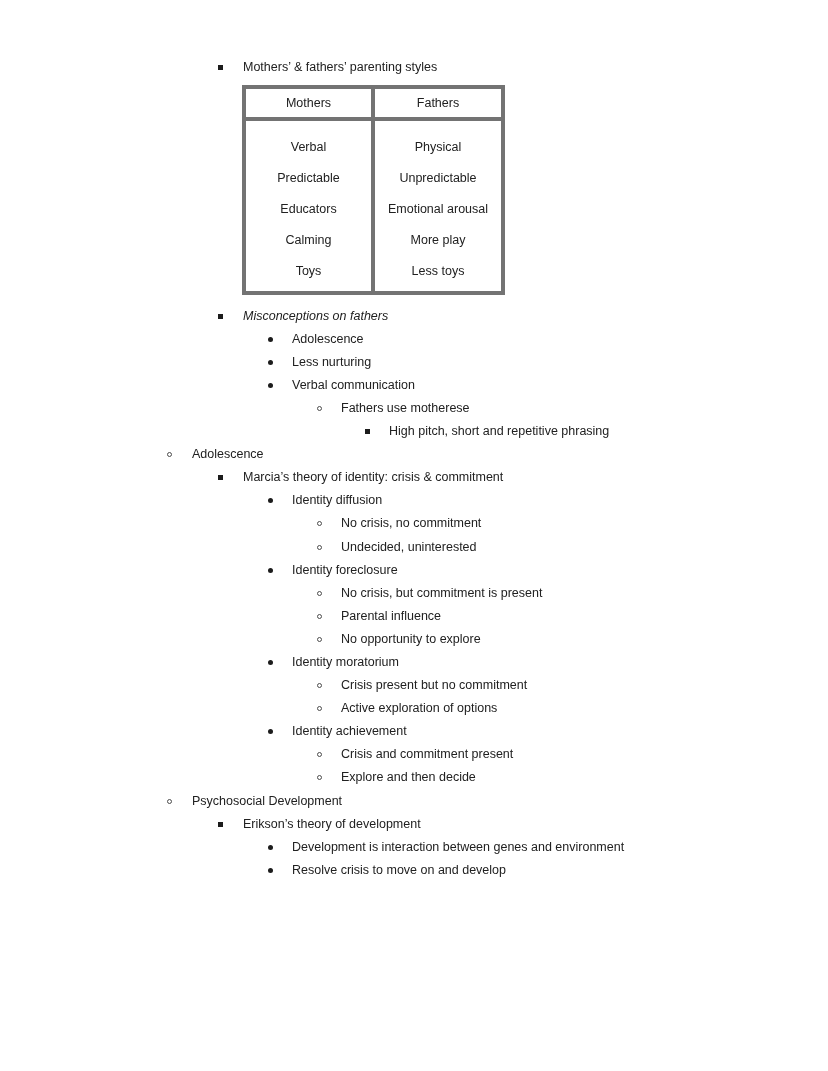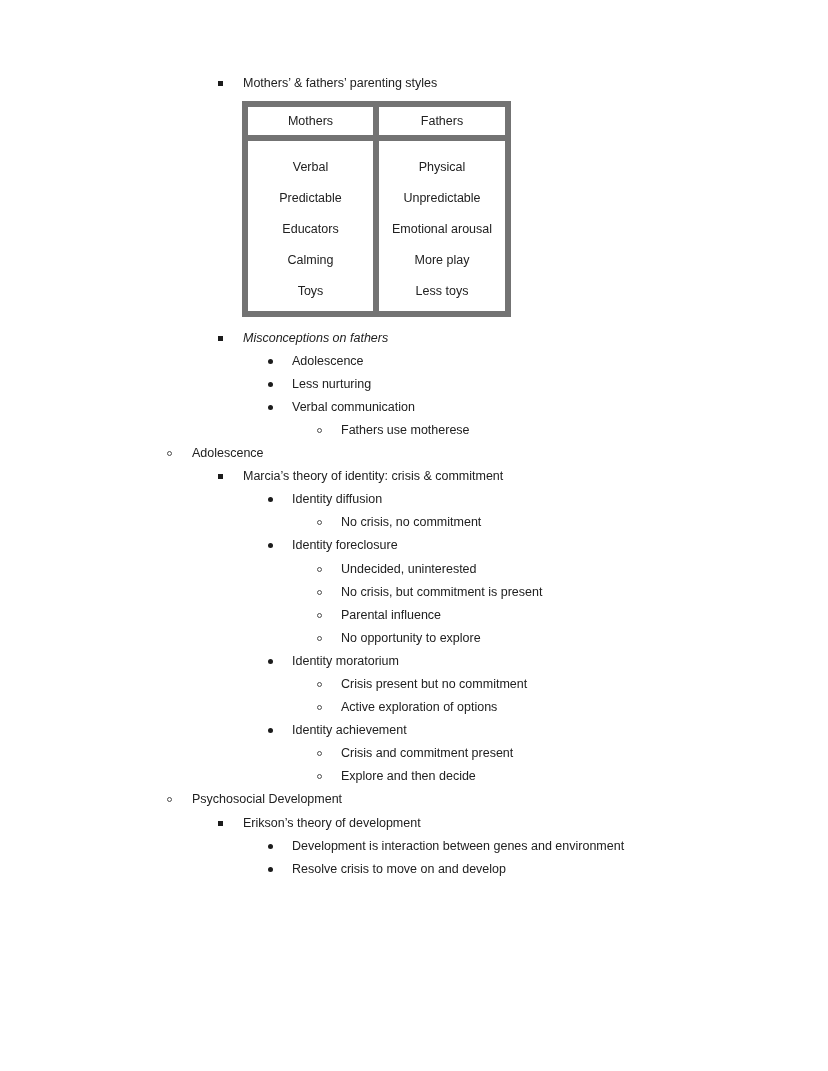"Mothers’ & fathers’ parenting styles" .doc { padding-top: 72px -> 56px }
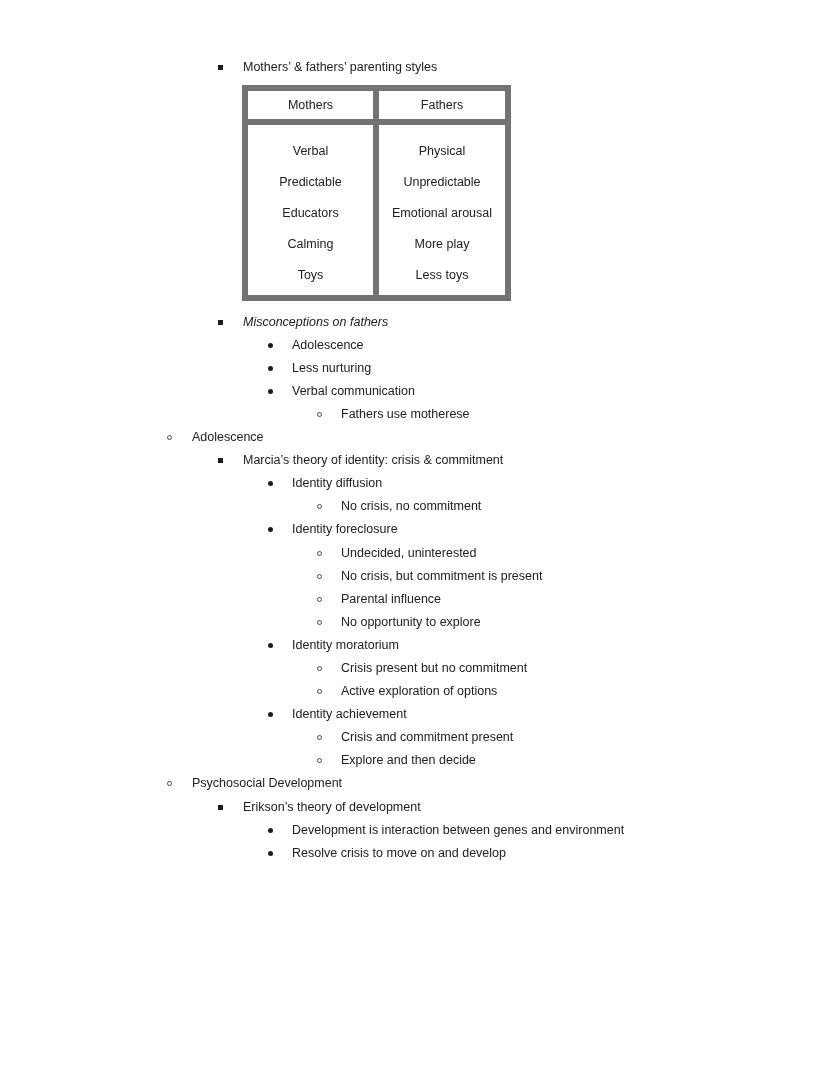"Mothers" .tbl th, .tbl td { border: 6px solid #737373 -> 4px solid #737373 }
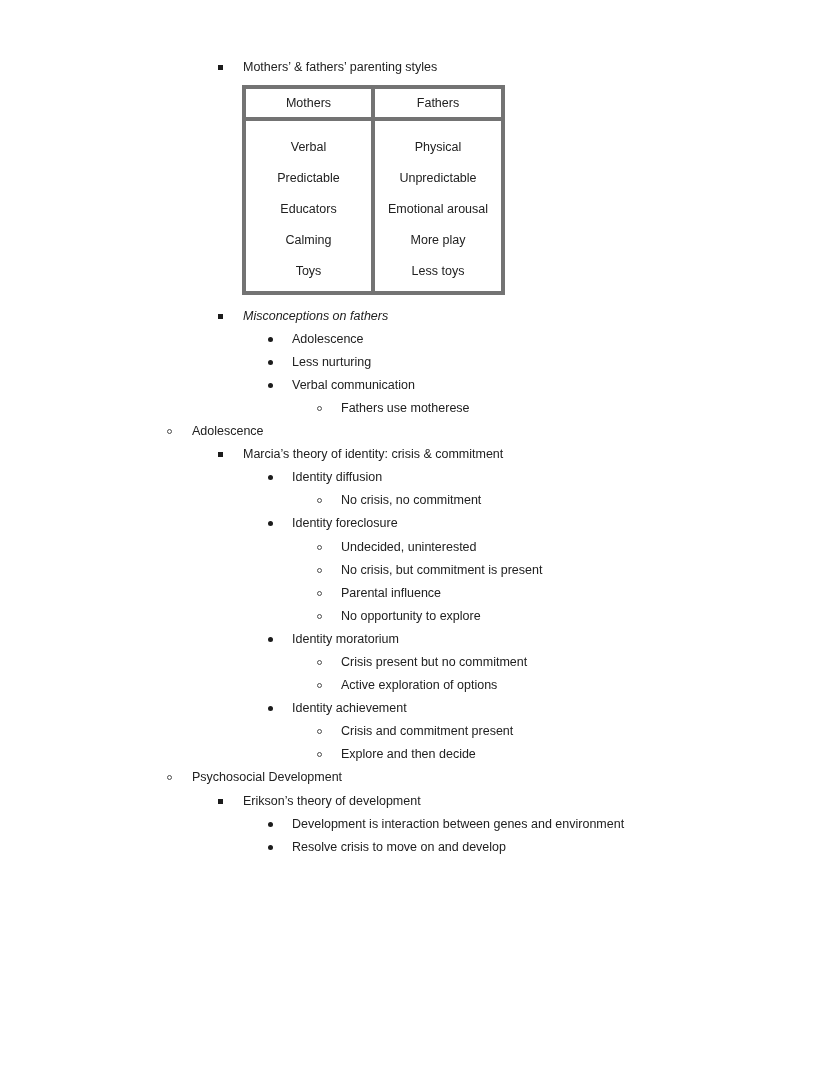"High pitch, short and repetitive" div.li { html: none -> <div> <span></span> <span>High pitch, short and repetitive phrasing</span> </div> }
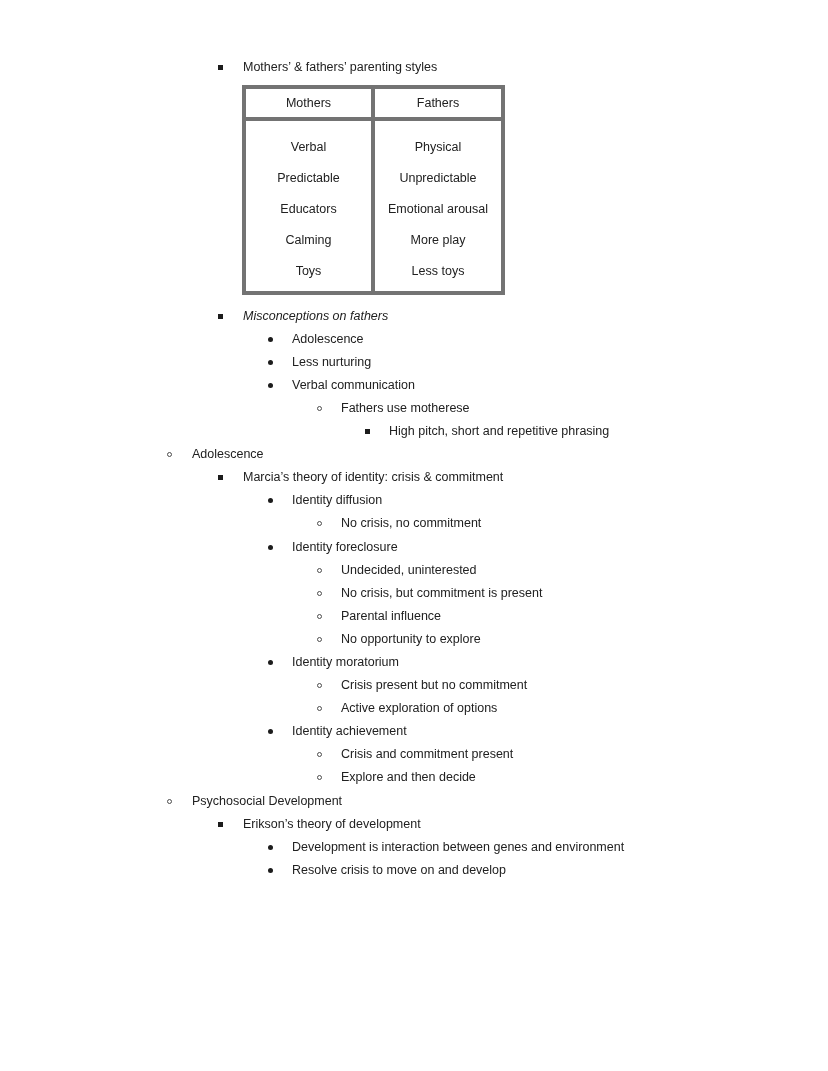"Identity foreclosure" div.li { order: before "Undecided, uninterested" -> after "Undecided, uninterested" }
